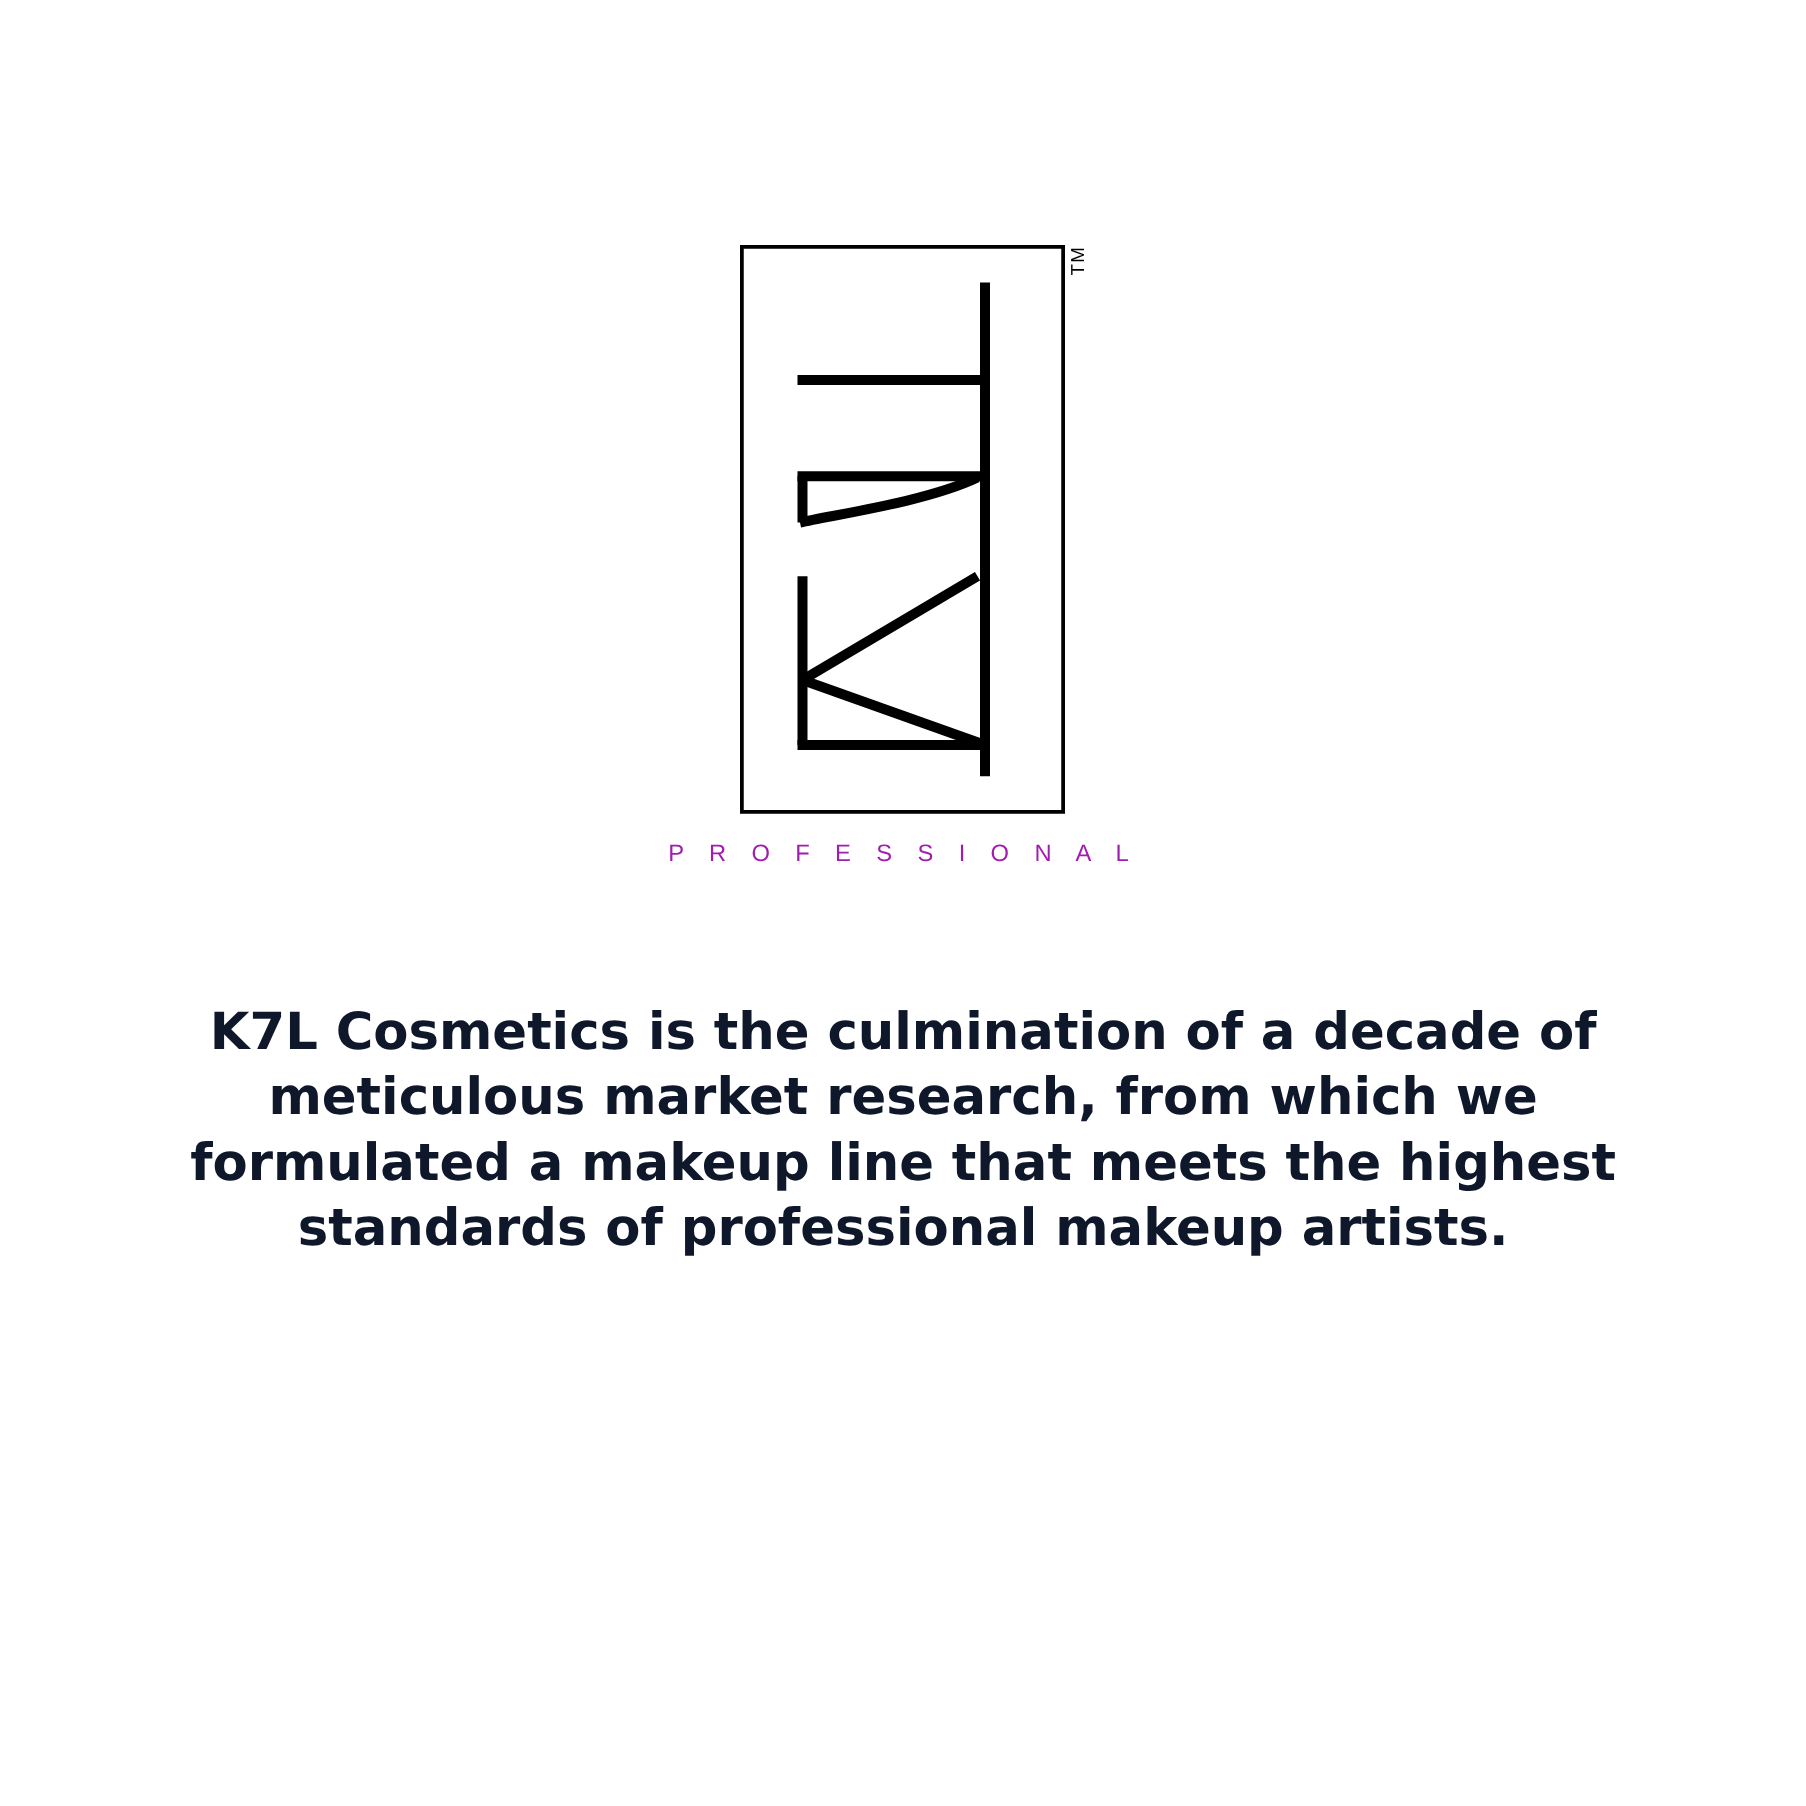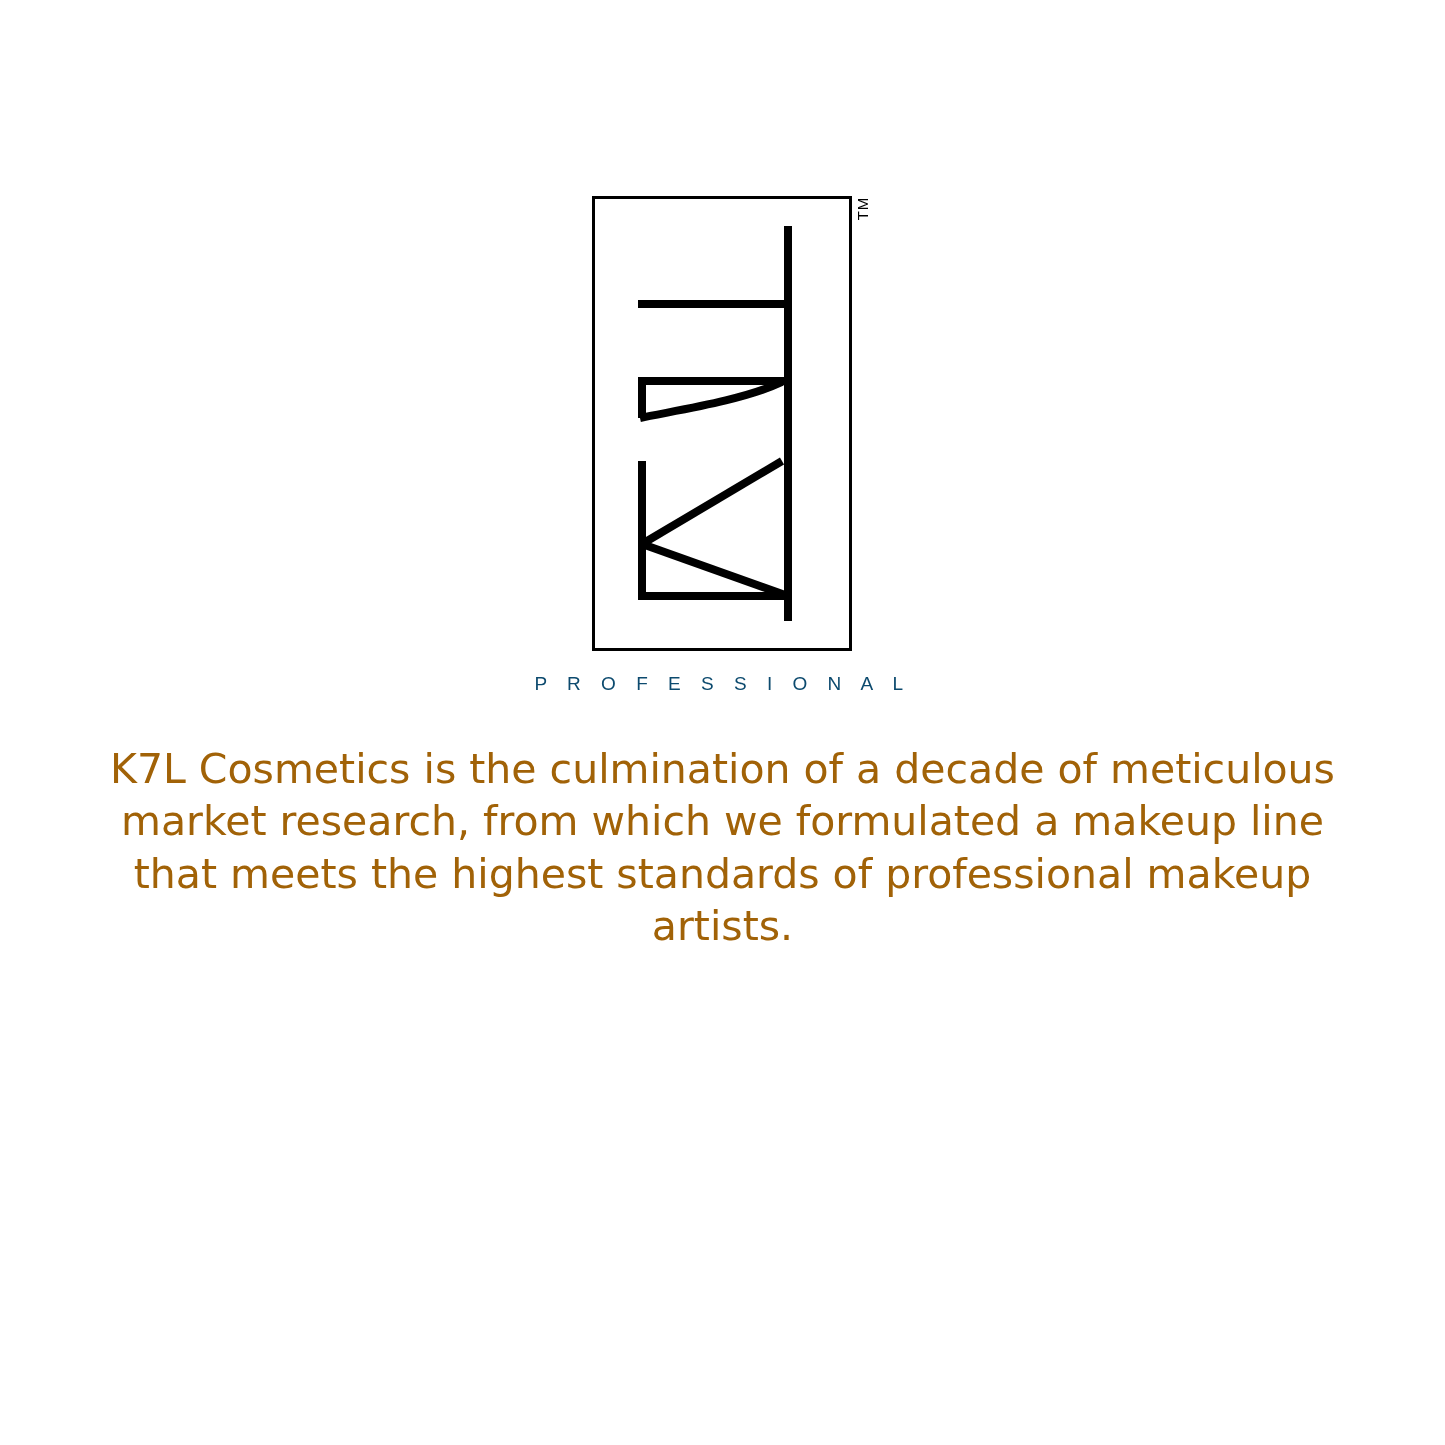"P R O F E" .logo-subtitle { color: #0c4a6e -> #a21caf }
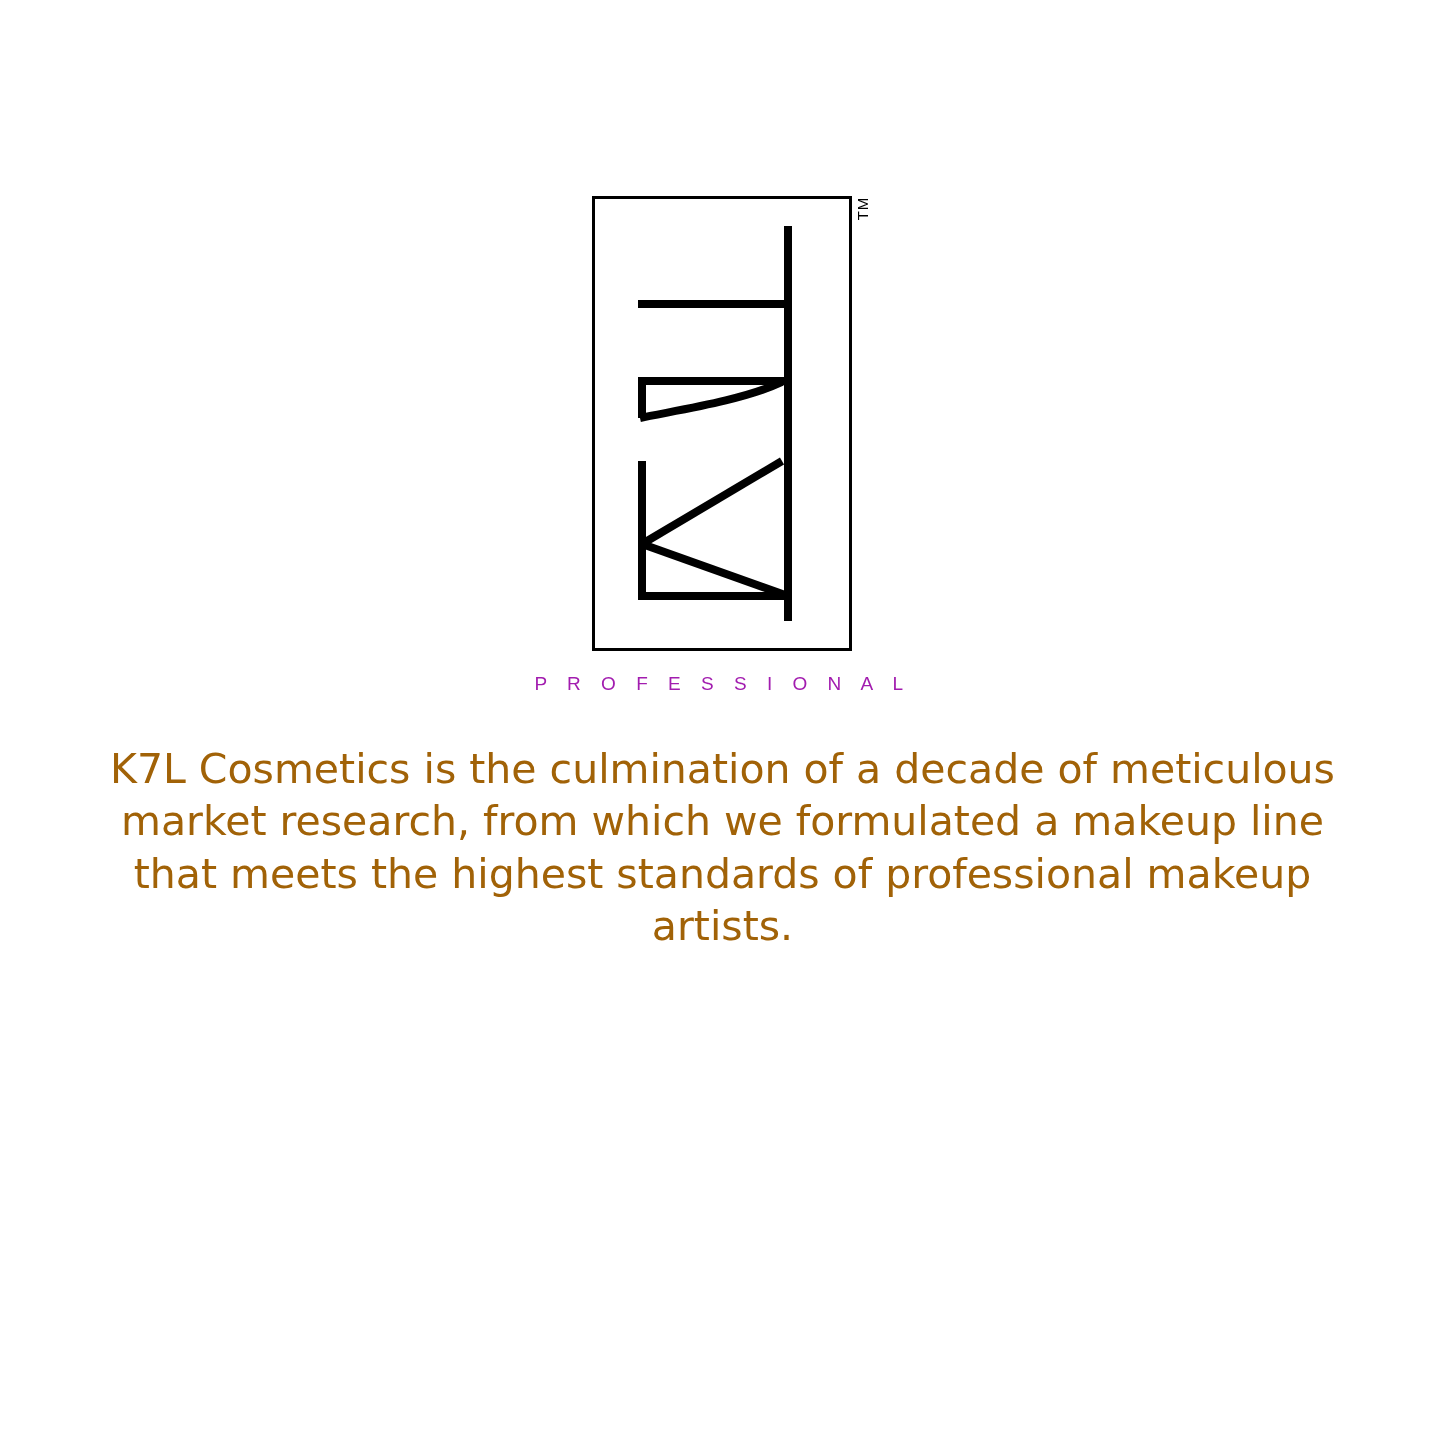"K7L Cosmetics is the culmination" .copy { color: #a16207 -> #0f172a; font-weight: none -> bold; margin-top: 48px -> 104px }
